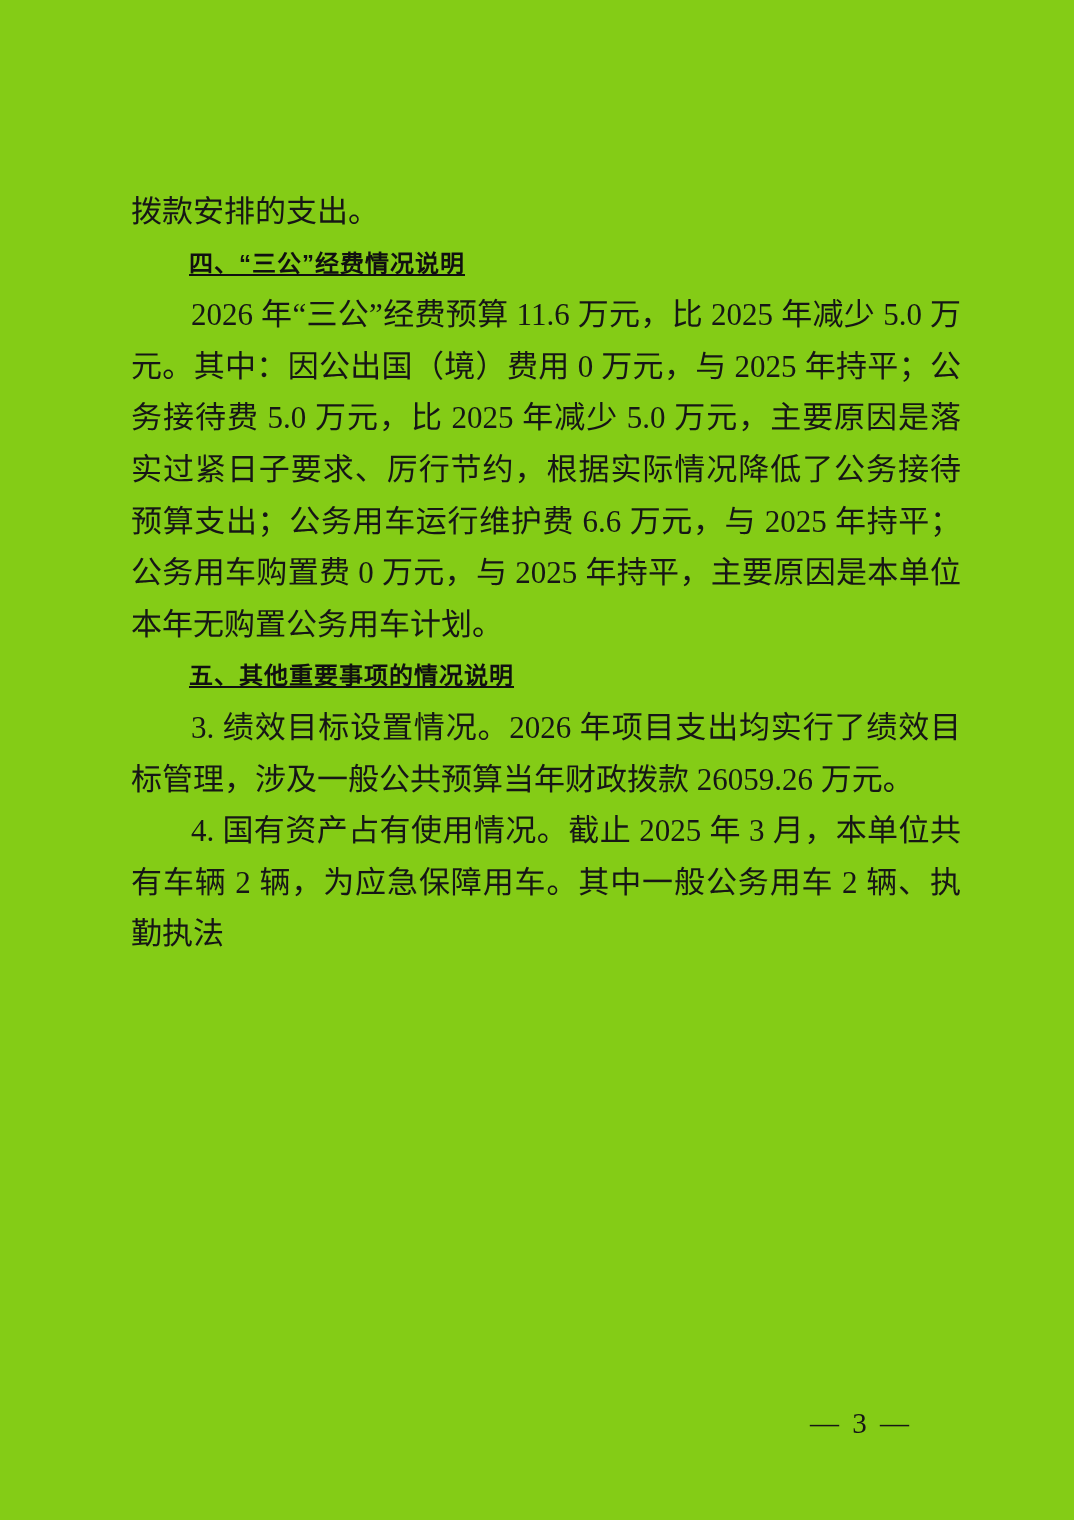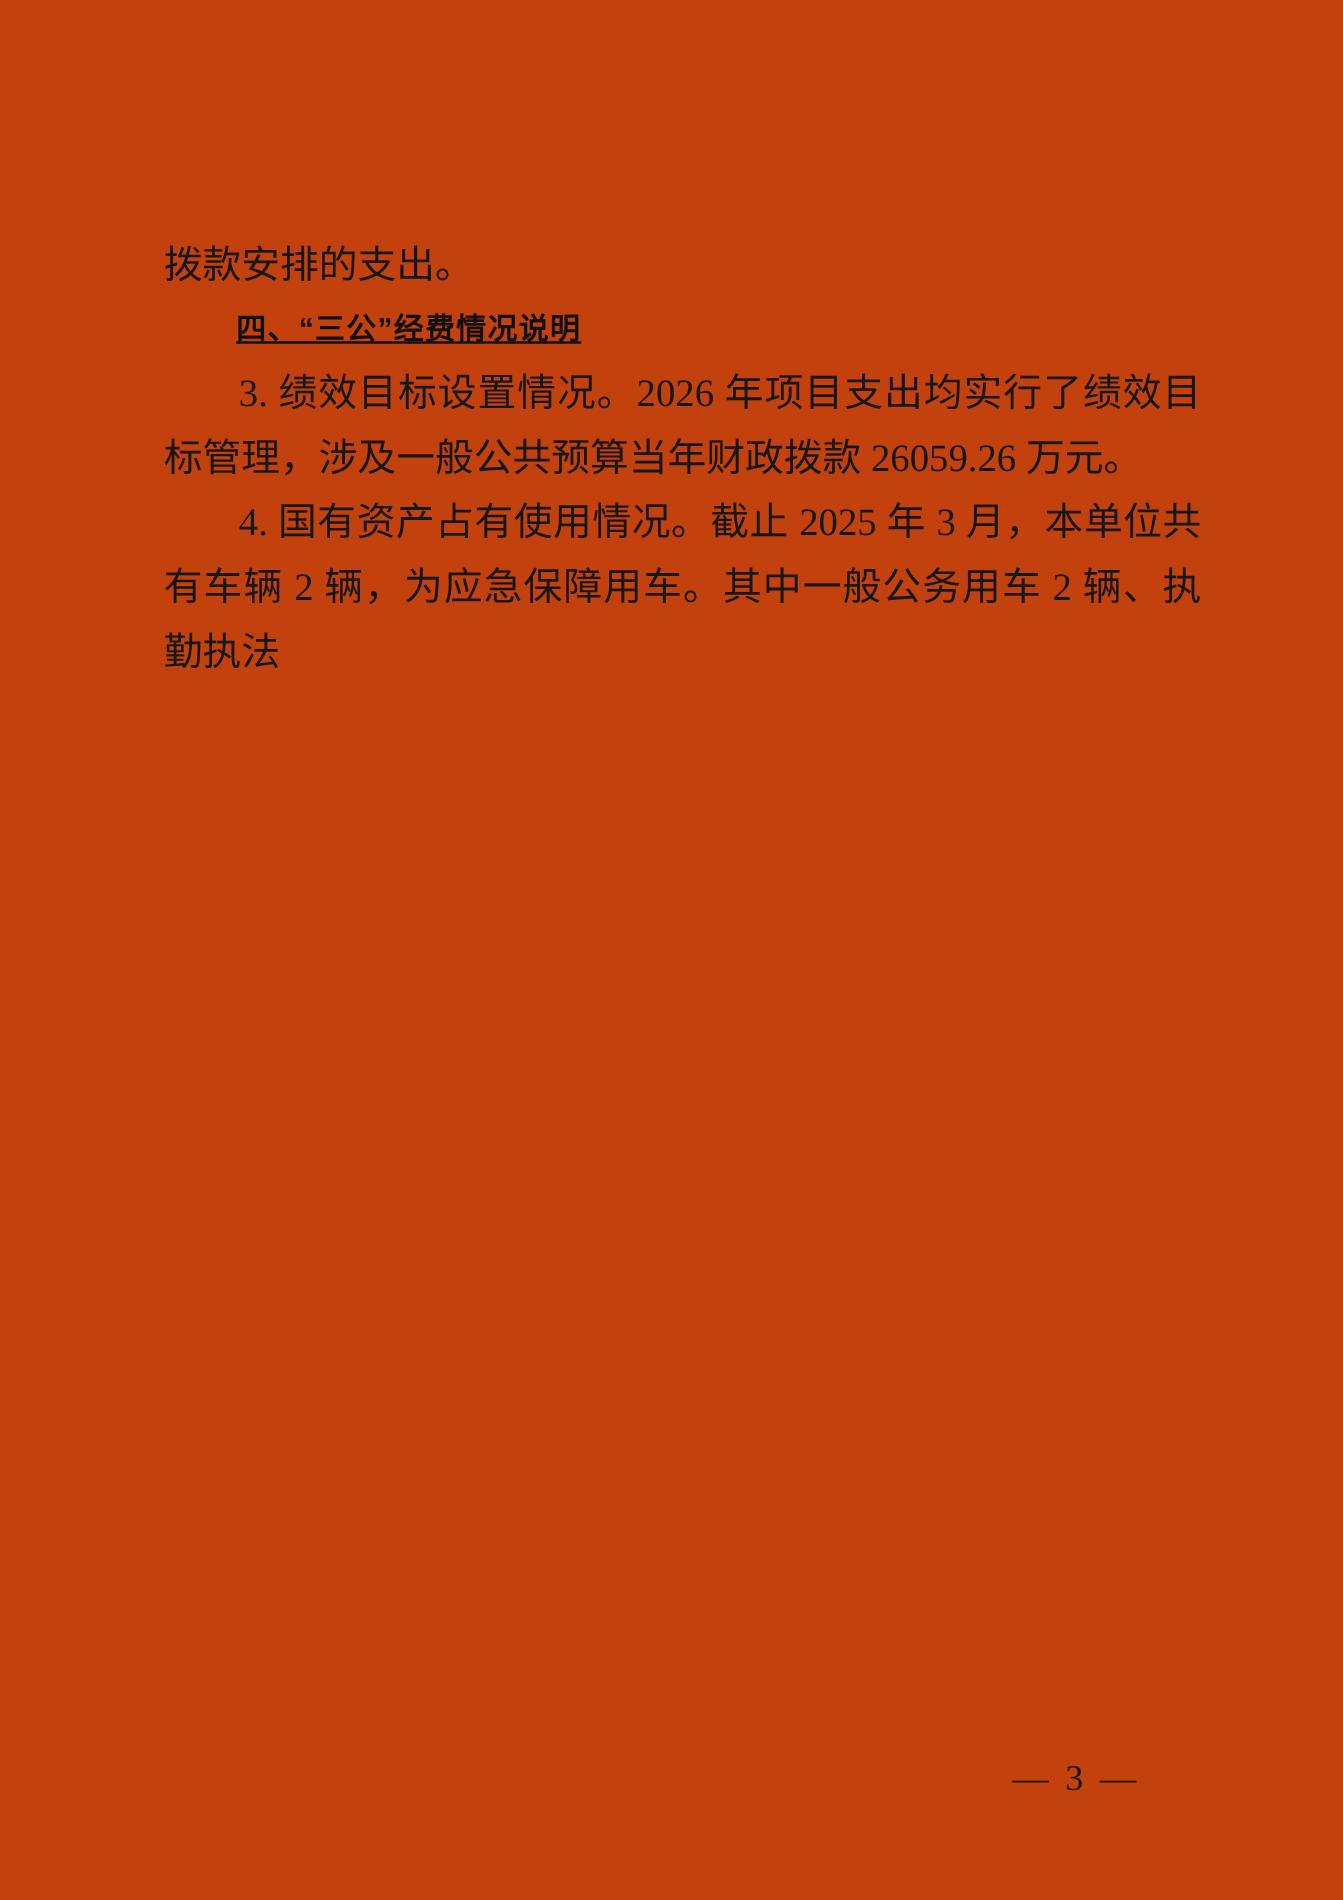"拨款安排的支出。" .page { background: #c2410c -> #84cc16 }
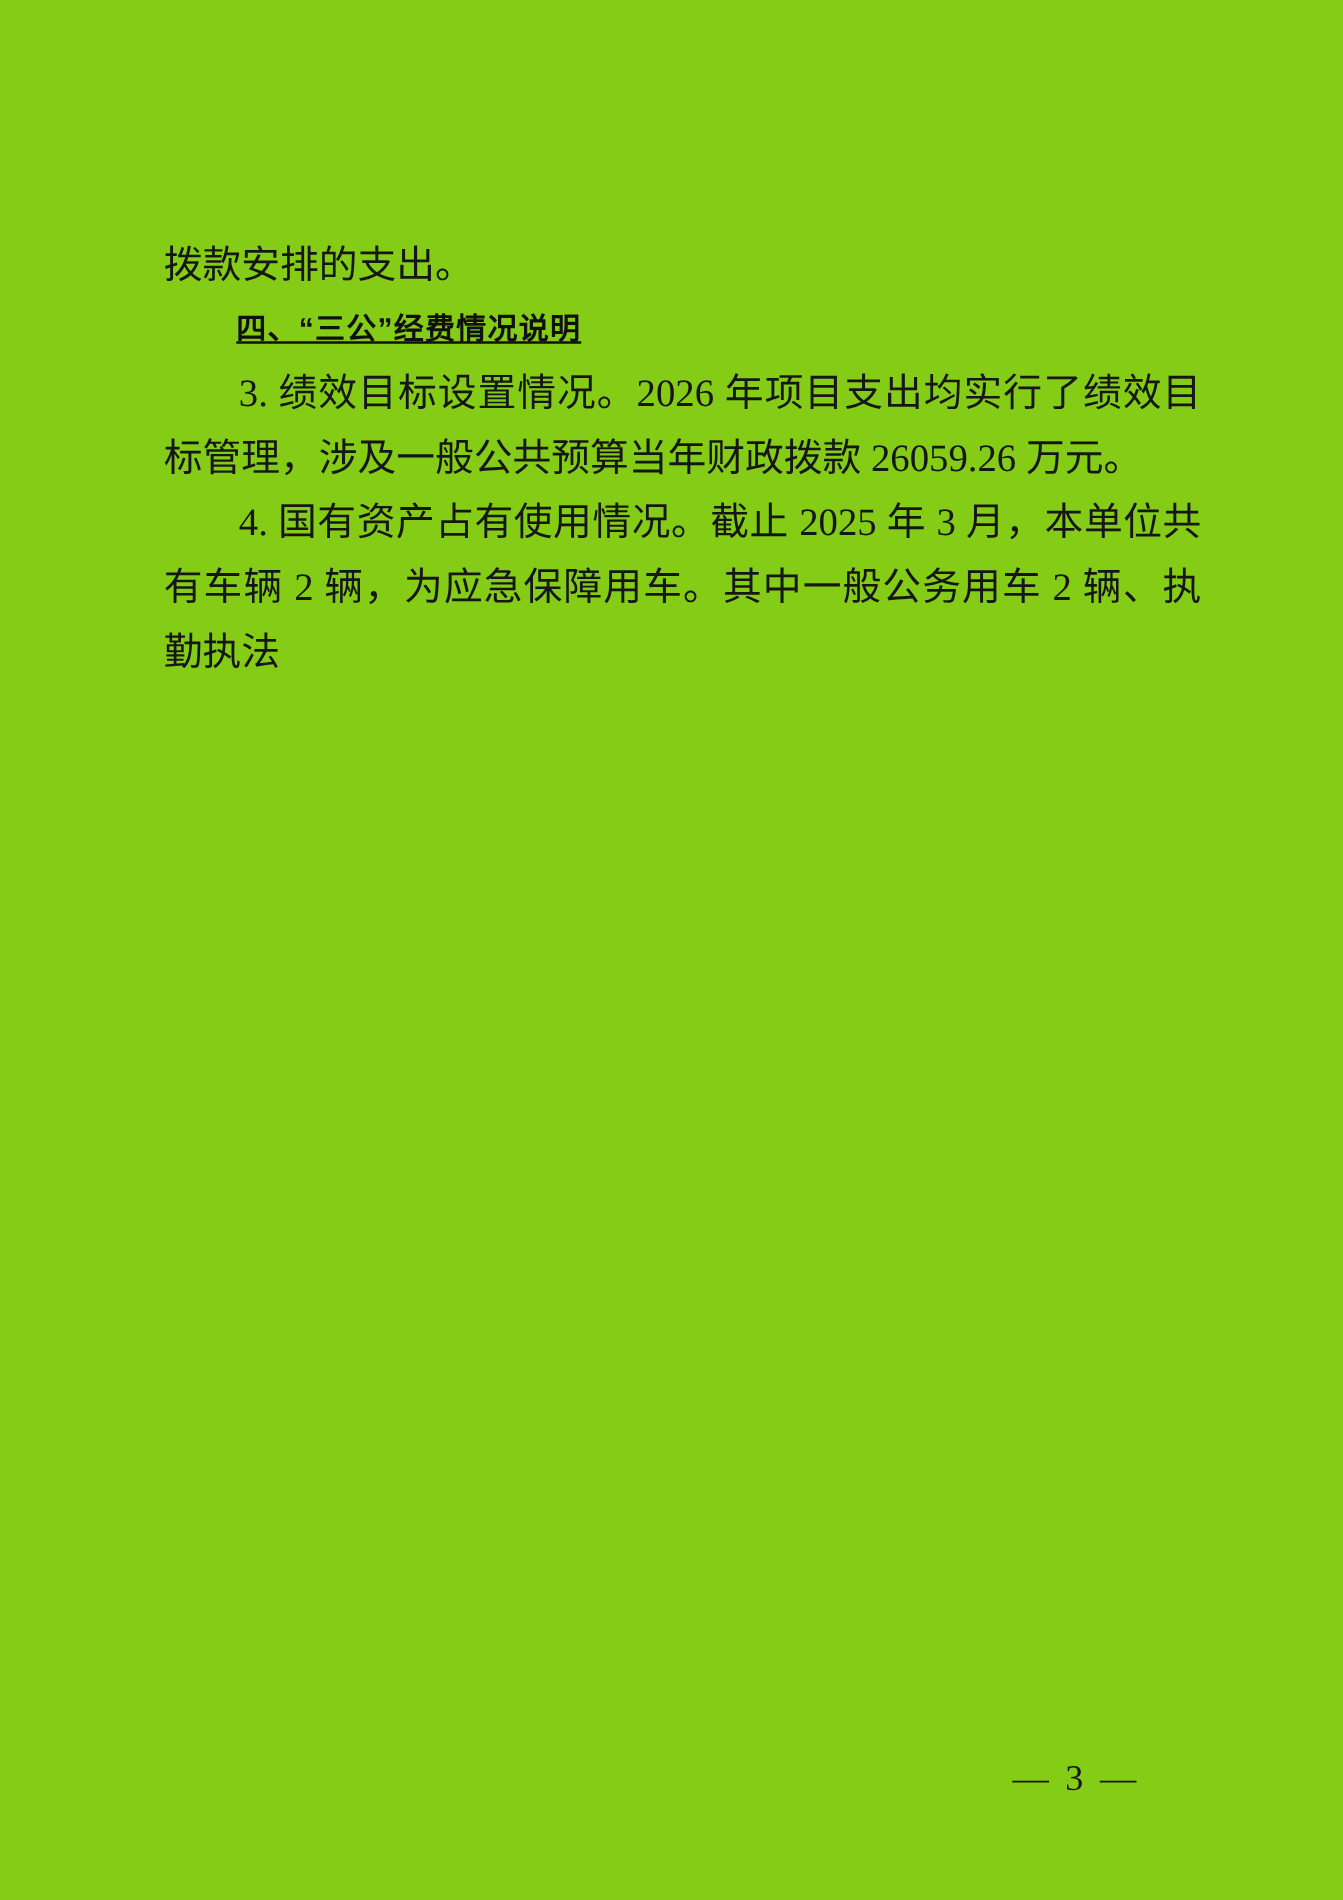"2026 年“三公”经费预算 11.6 万元，比 2025" p.body { html: none -> <p>2026 年“三公”经费预算 11.6 万元，比 2025 年减少 5.0 万元。其中：因公出国（境）费用 0 万元，与 2025 年持平；公务接待费 5.0 万元，比 2025 年减少 5.0 万元，主要原因是落实过紧日子要求、厉行节约，根据实际情况降低了公务接待预算支出；公务用车运行维护费 6.6 万元，与 2025 年持平；公务用车购置费 0 万元，与 2025 年持平，主要原因是本单位本年无购置公务用车计划。</p> }
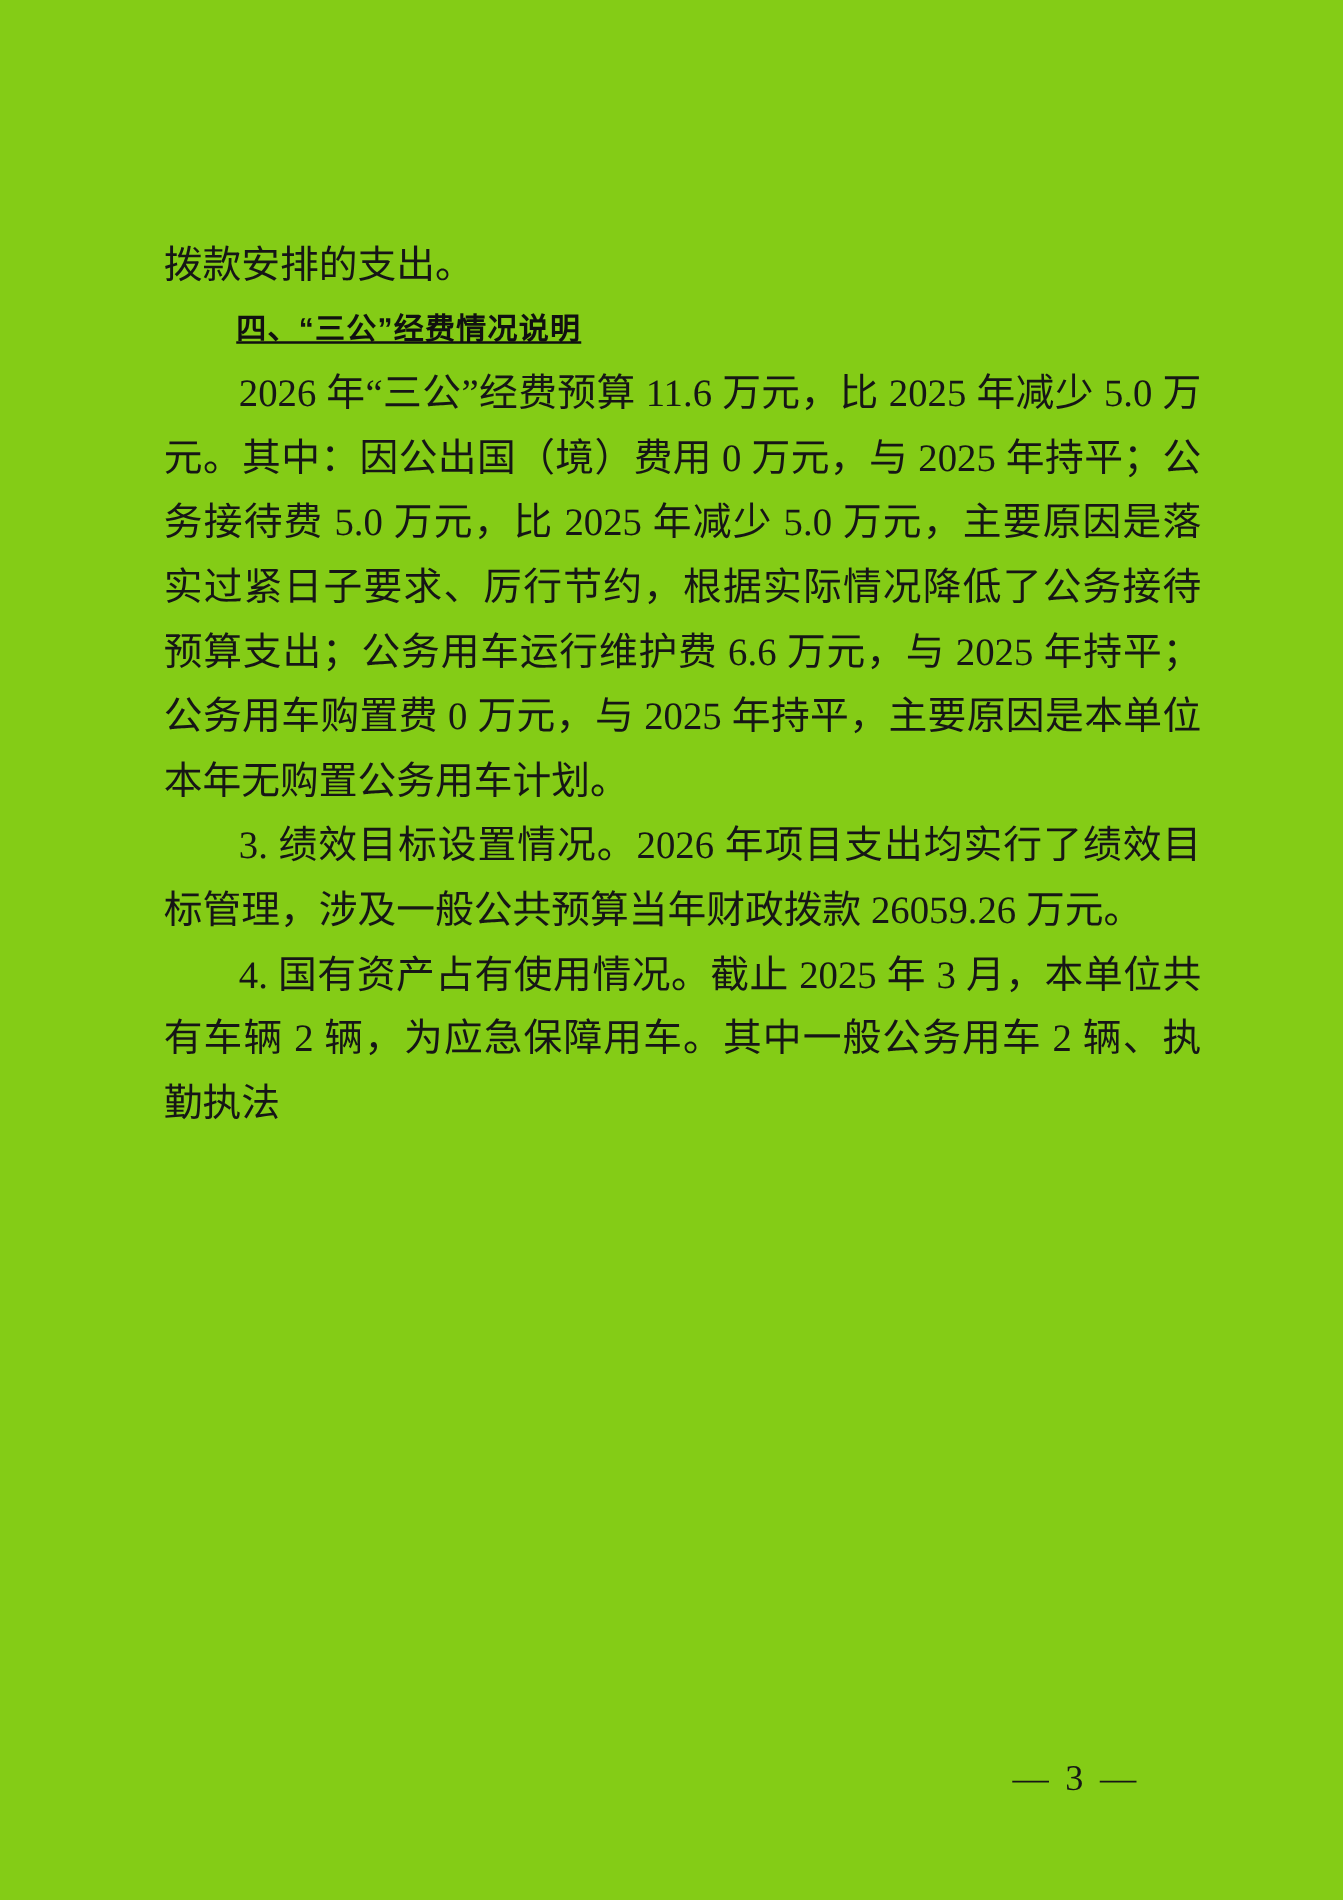"五、其他重要事项的情况说明" h2.heading { html: none -> <h2>五、其他重要事项的情况说明</h2> }
